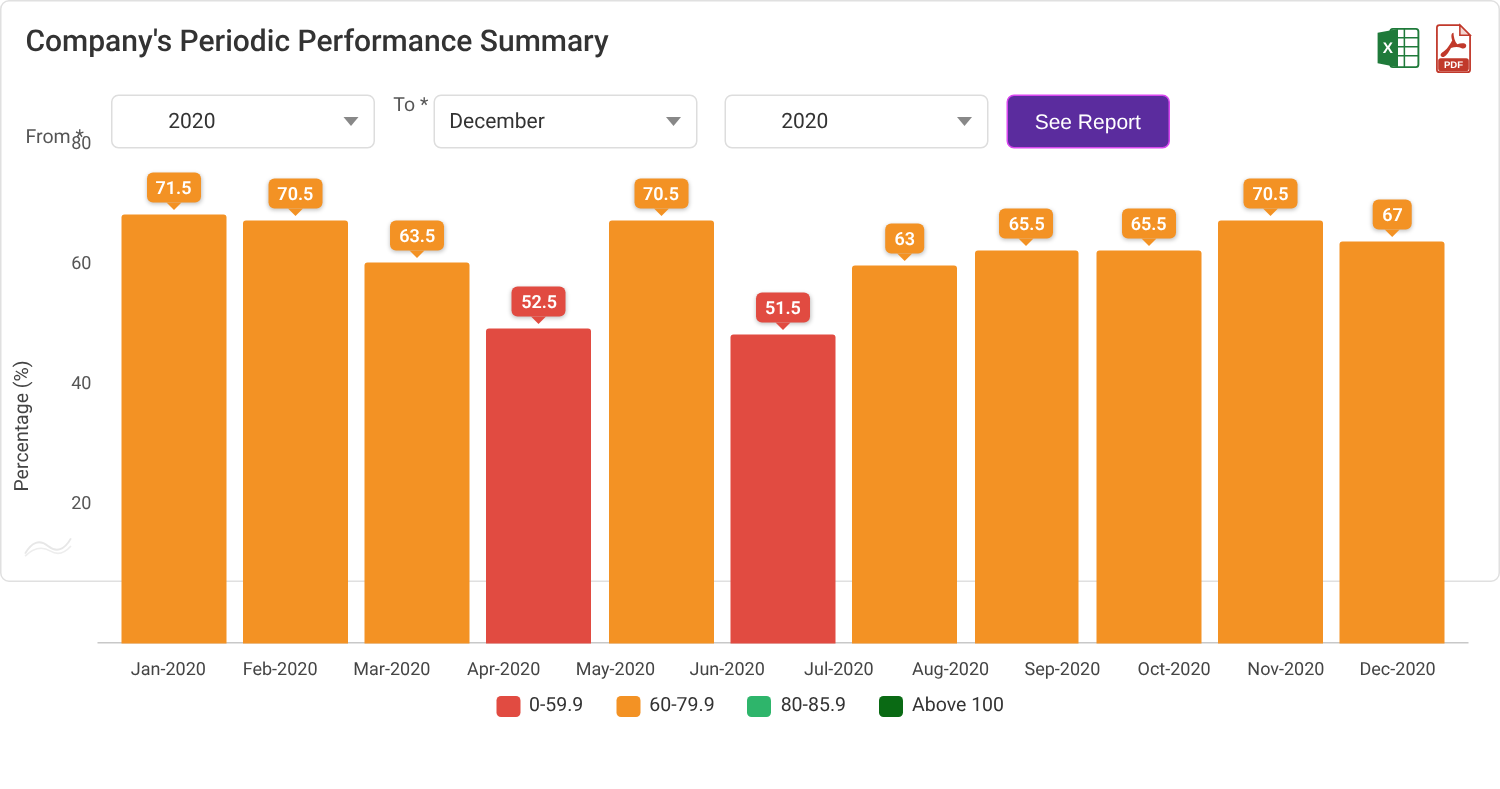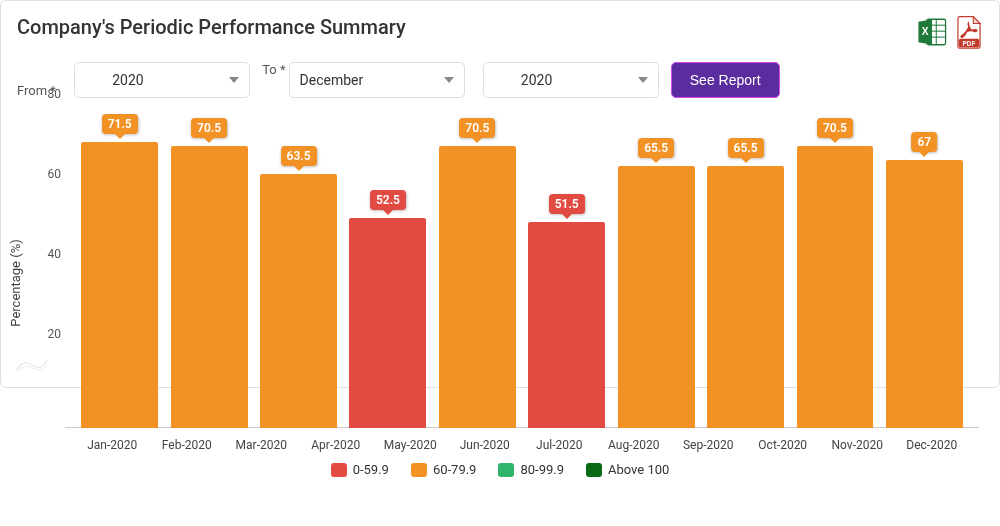"63" div.bar-slot { html: none -> <div> <div> <div><span>63</span></div> </div> </div> }
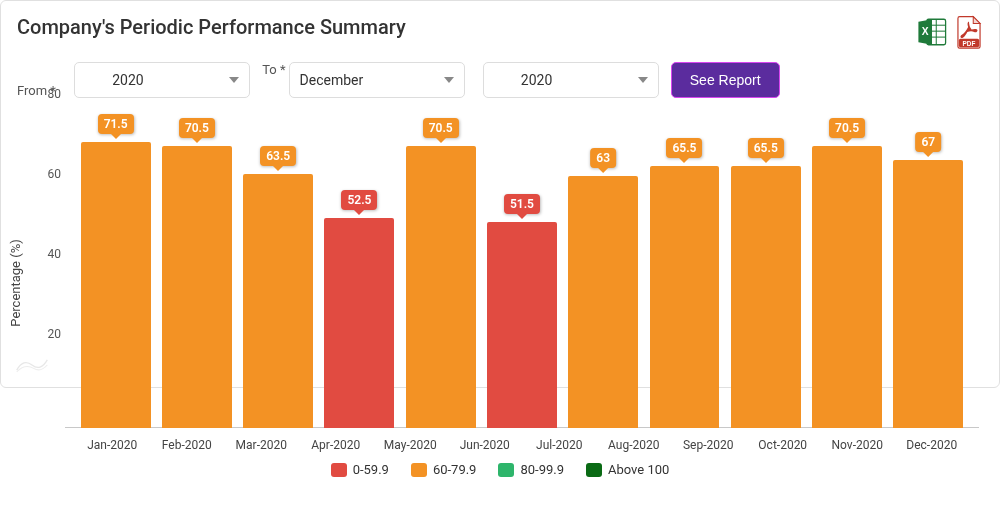"80-99.9" span { text: 80-99.9 -> 80-85.9 }
